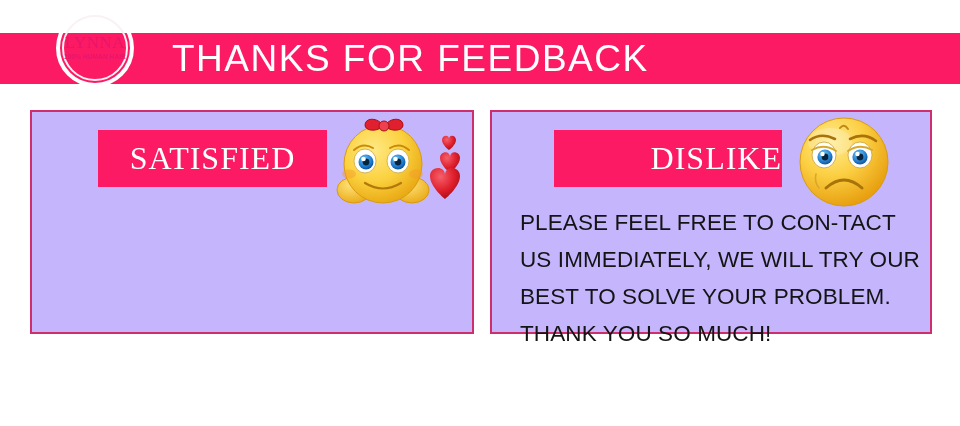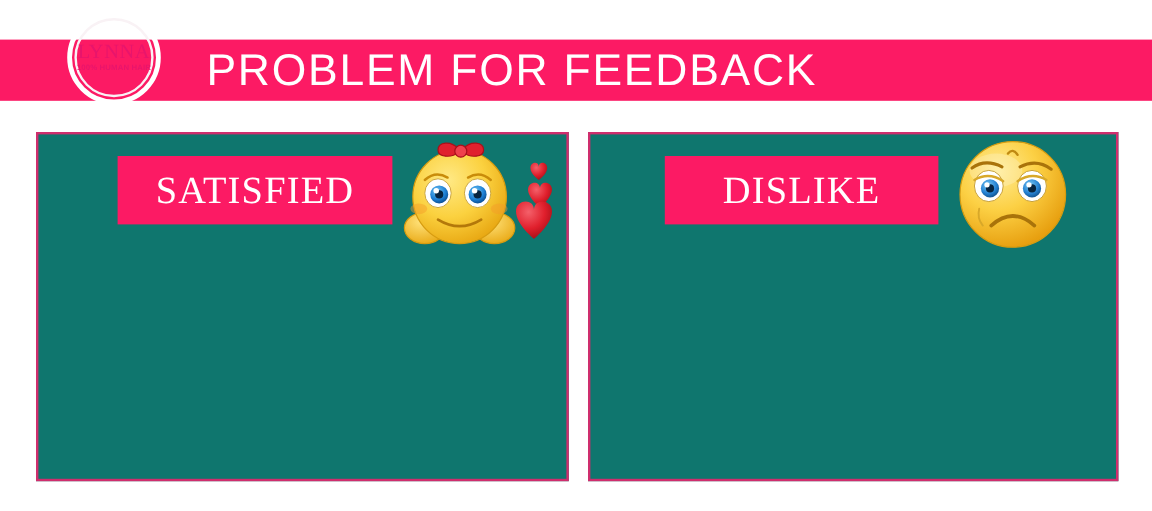"PROBLEM FOR FEEDBACK" div.header-title { text: PROBLEM -> THANKS }
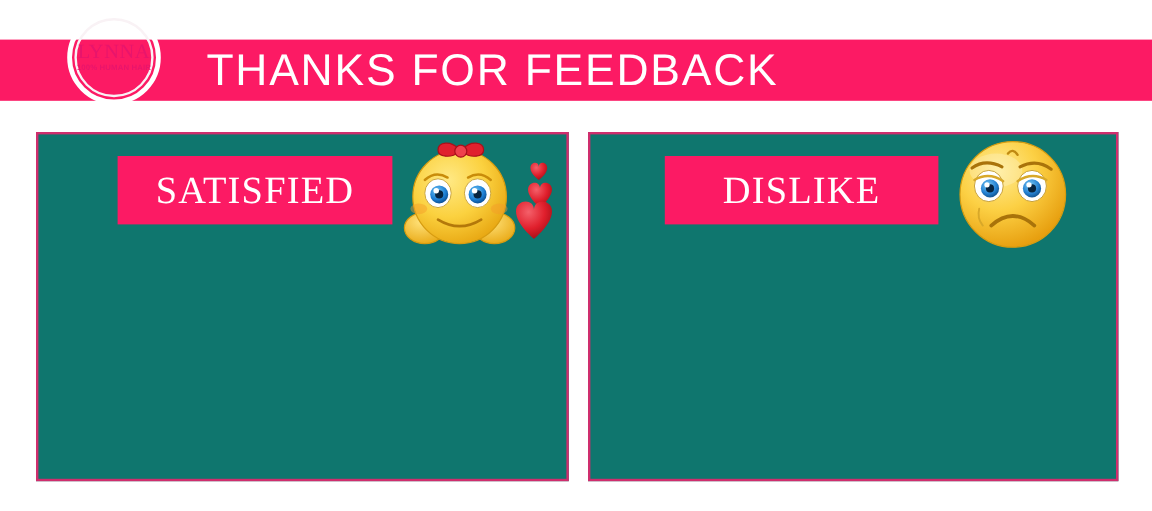"SATISFIED" .panel { background: #0f766e -> #c4b5fd; height: 291px -> 224px }
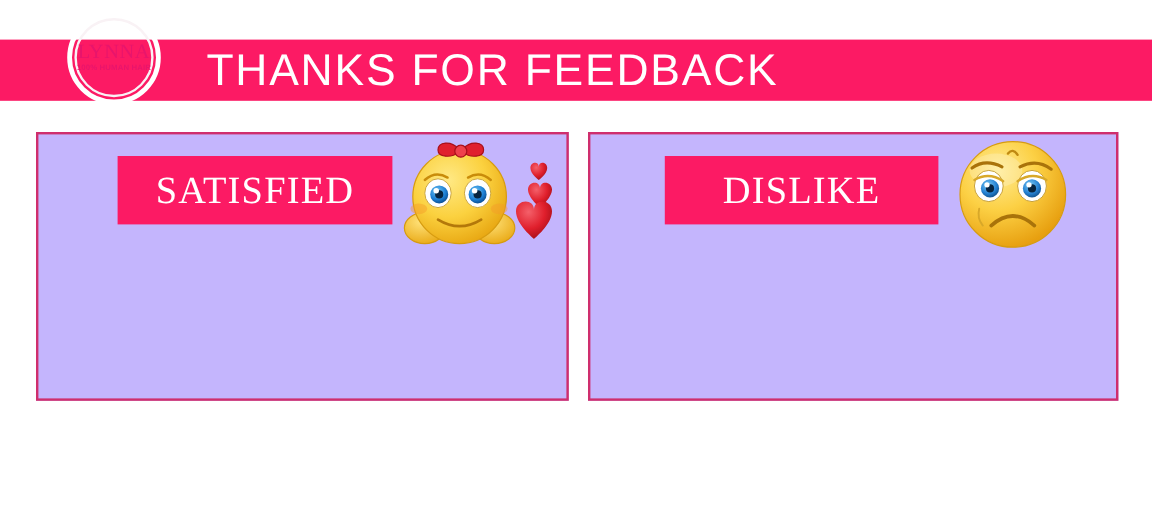"DISLIKE" .badge-right { text-align: none -> right }
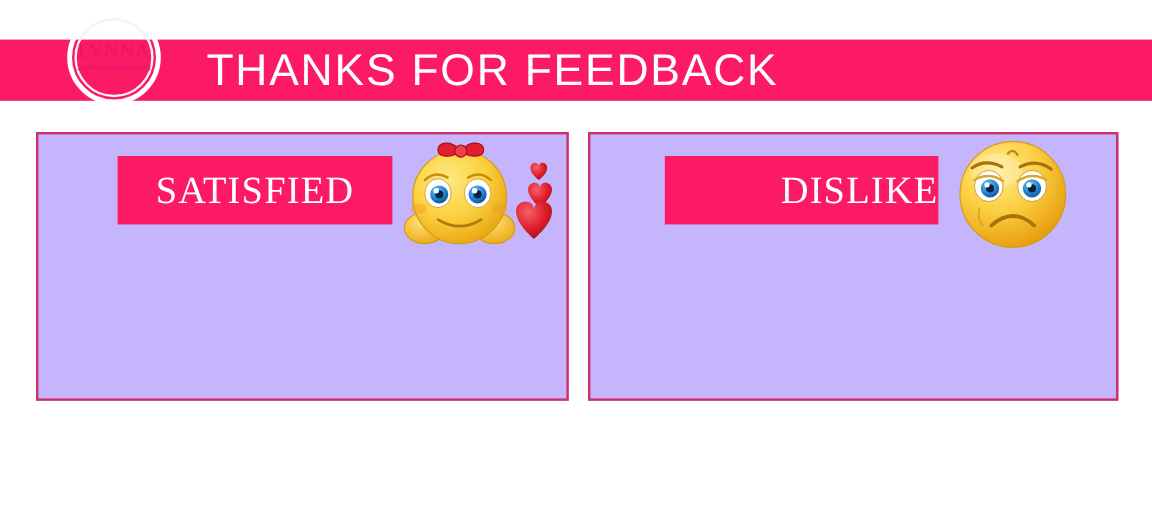"PLEASE FEEL FREE TO CON-TACT" div.panel-body { html: none -> <div>PLEASE FEEL FREE TO CON-TACT US IMMEDIATELY, WE WILL TRY OUR BEST TO SOLVE YOUR PROBLEM. THANK YOU SO MUCH!</div> }
